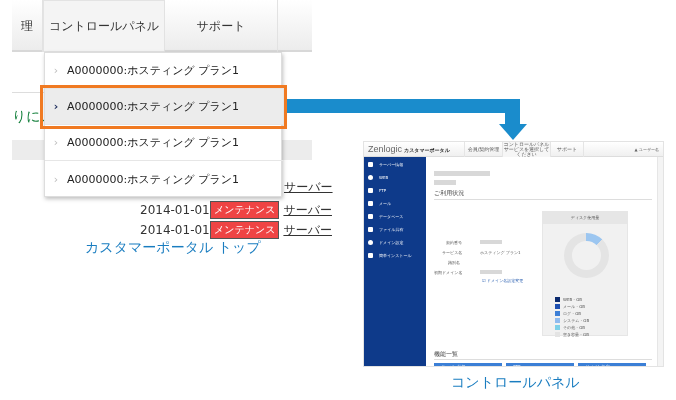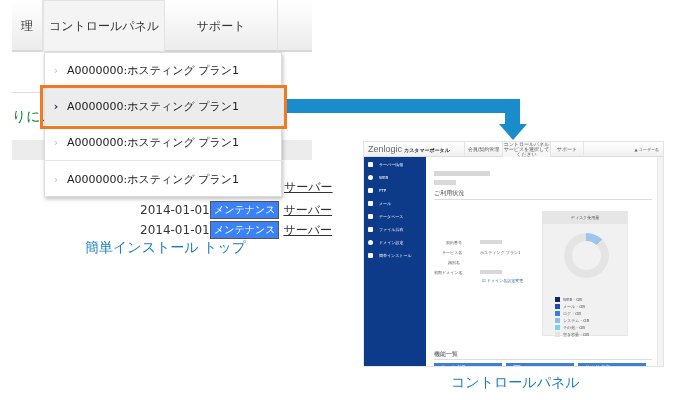"メンテナンス" .news-row .badge { background: #3b82f6 -> #ef4444 }
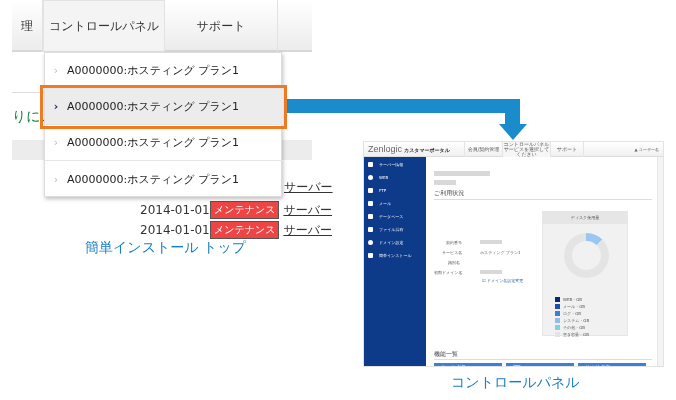"簡単インストール トップ" div.caption-left { text: 簡単インストー -> カスタマーポータ }
